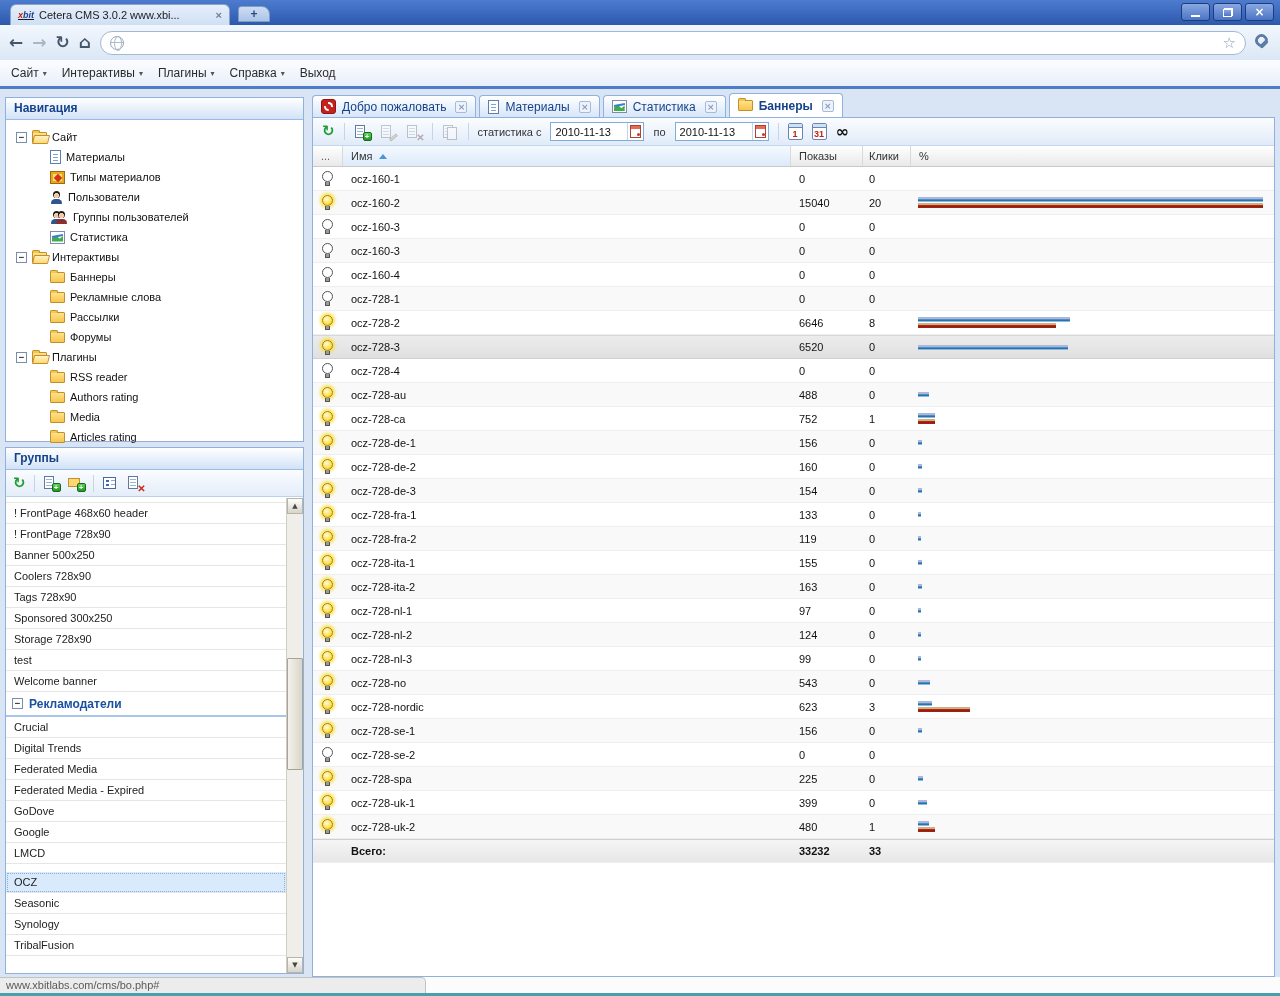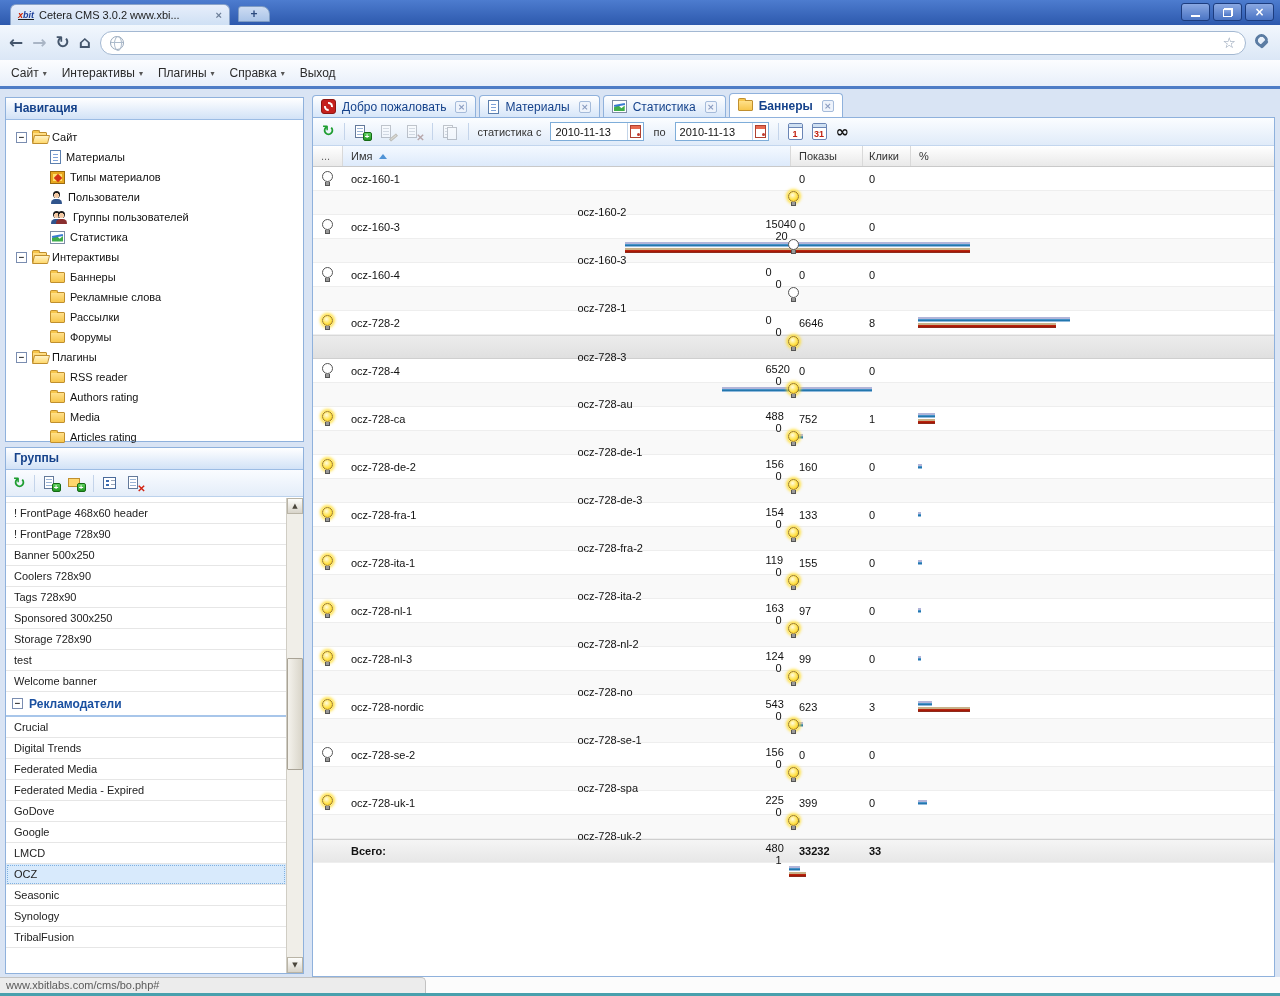"ocz-160-2" .grow.alt { flex-direction: column -> none }
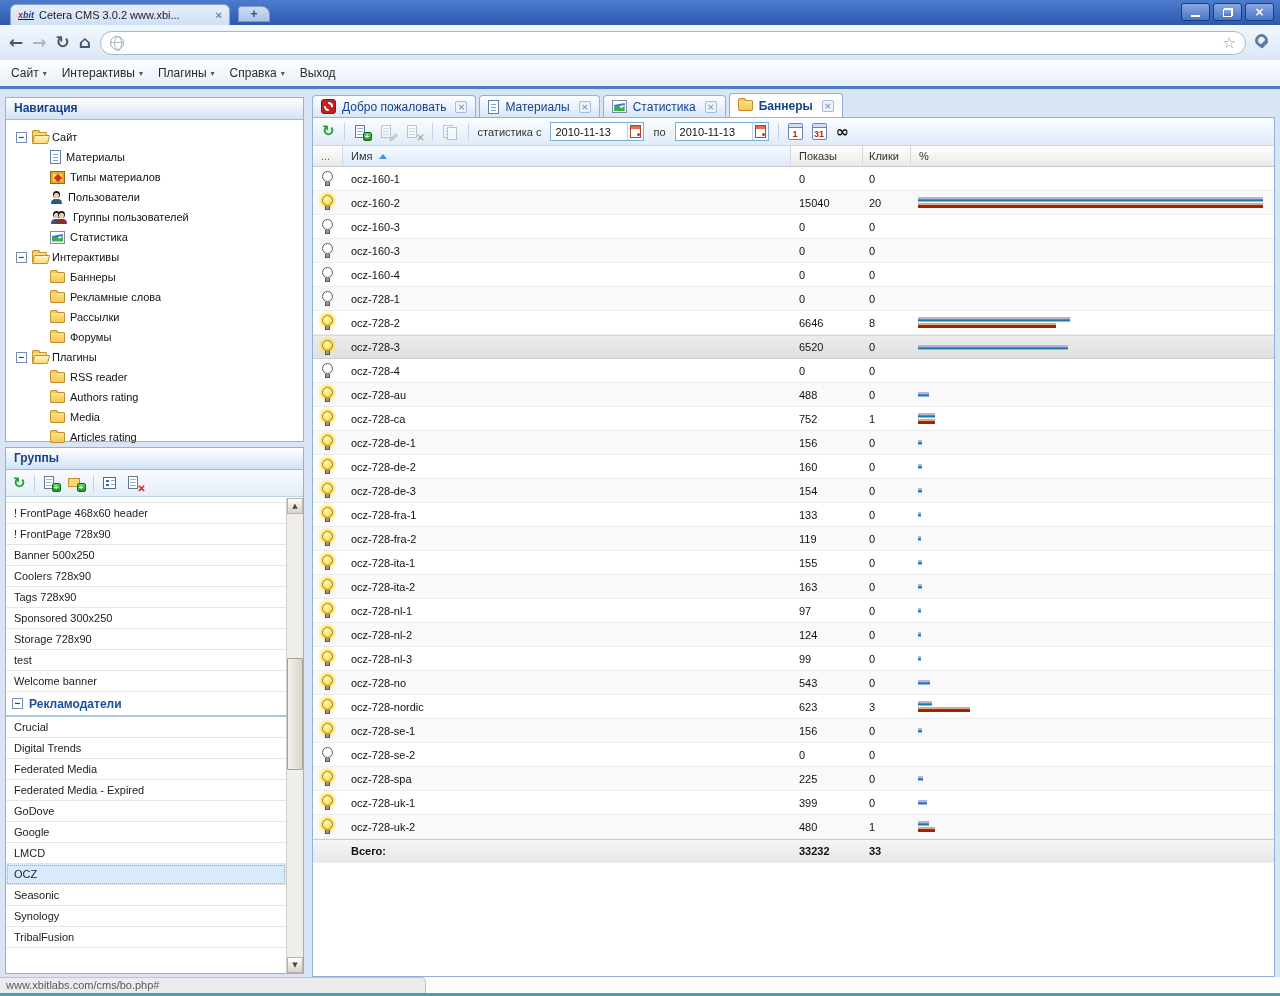"OCZ" .litem.selected { margin-top: none -> 8px }
